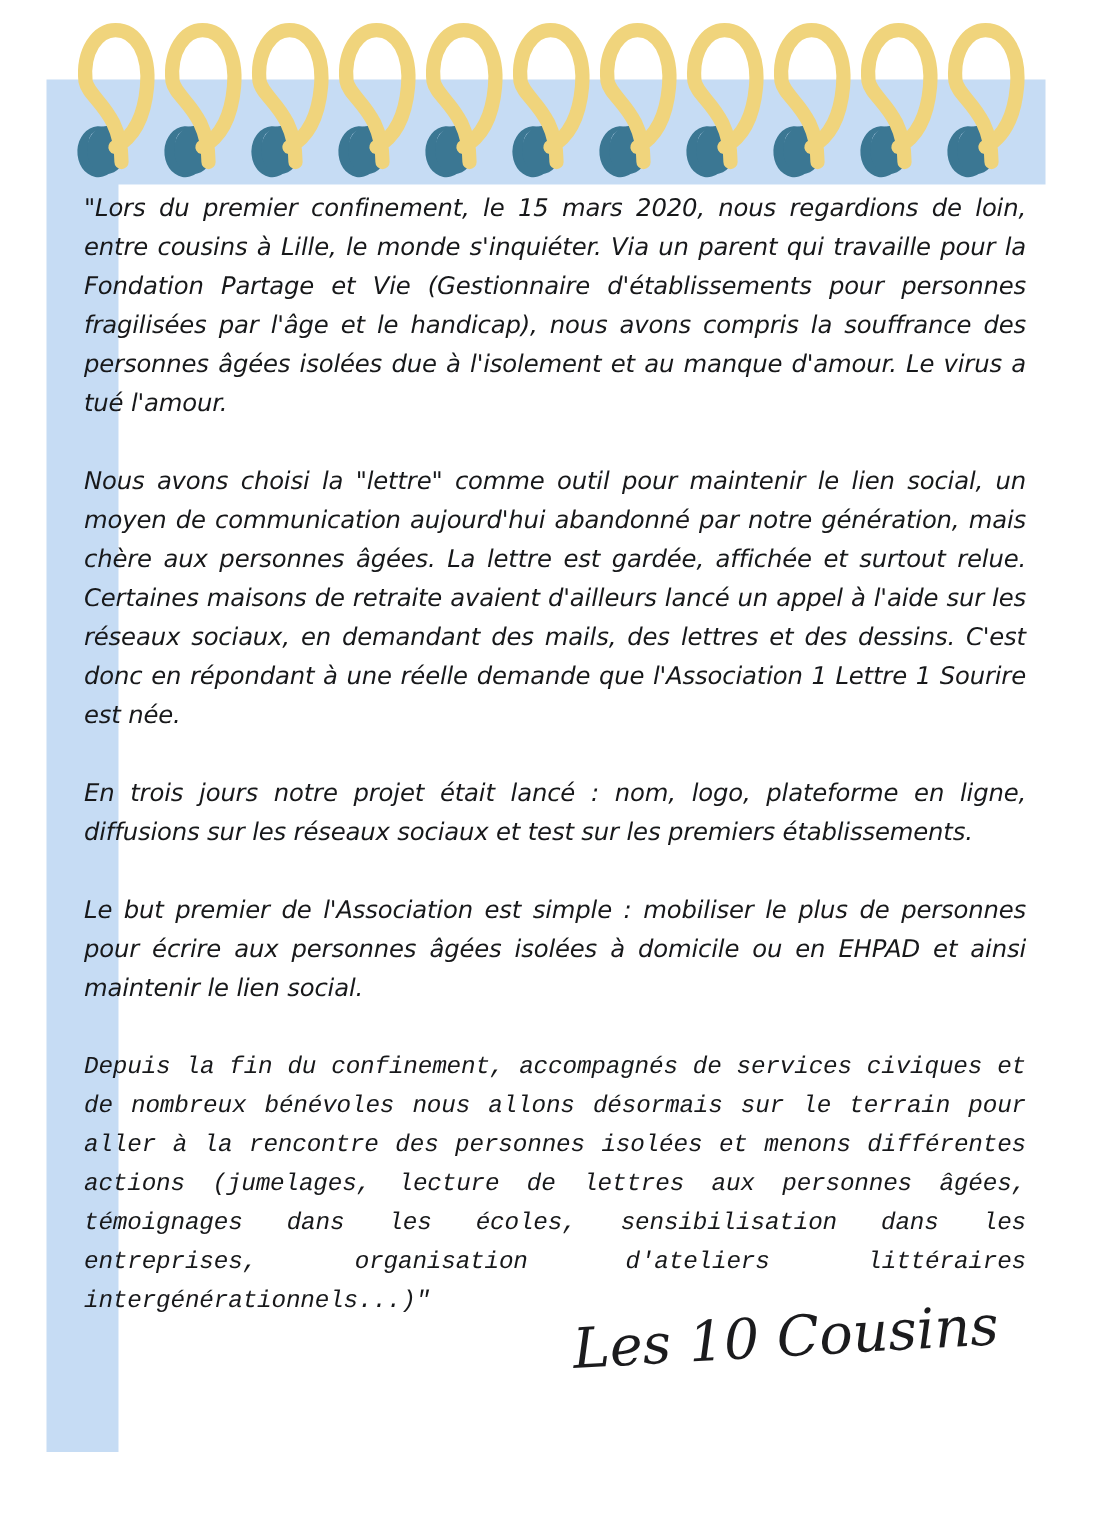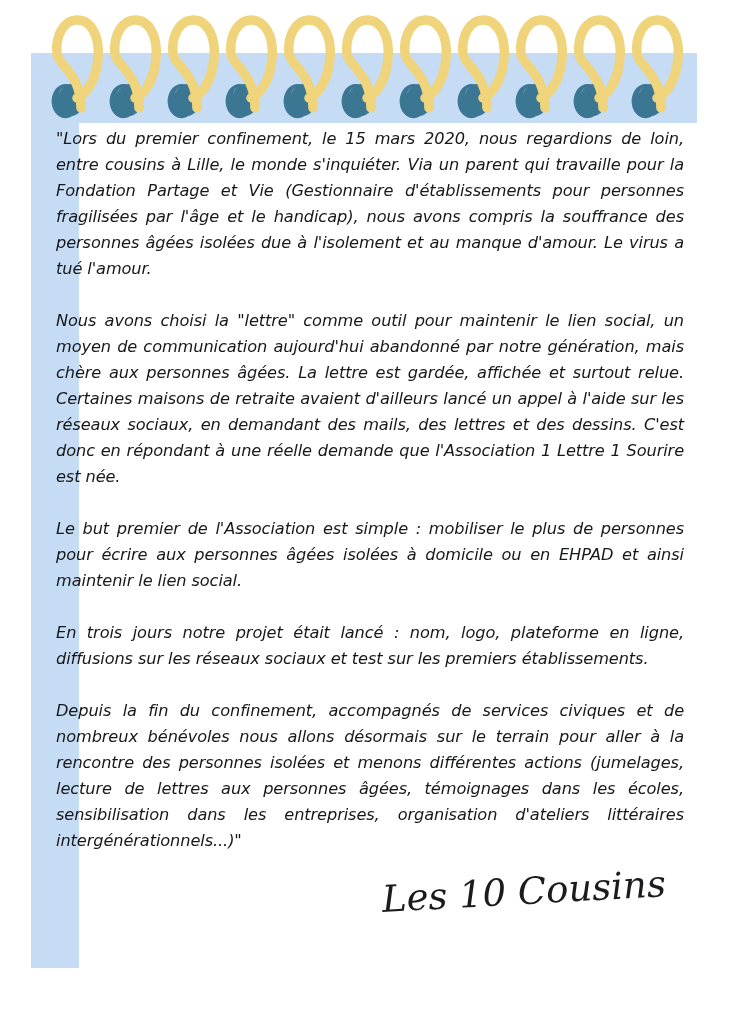"Le but premier de l'Association" p { order: before "En trois jours notre projet" -> after "En trois jours notre projet" }
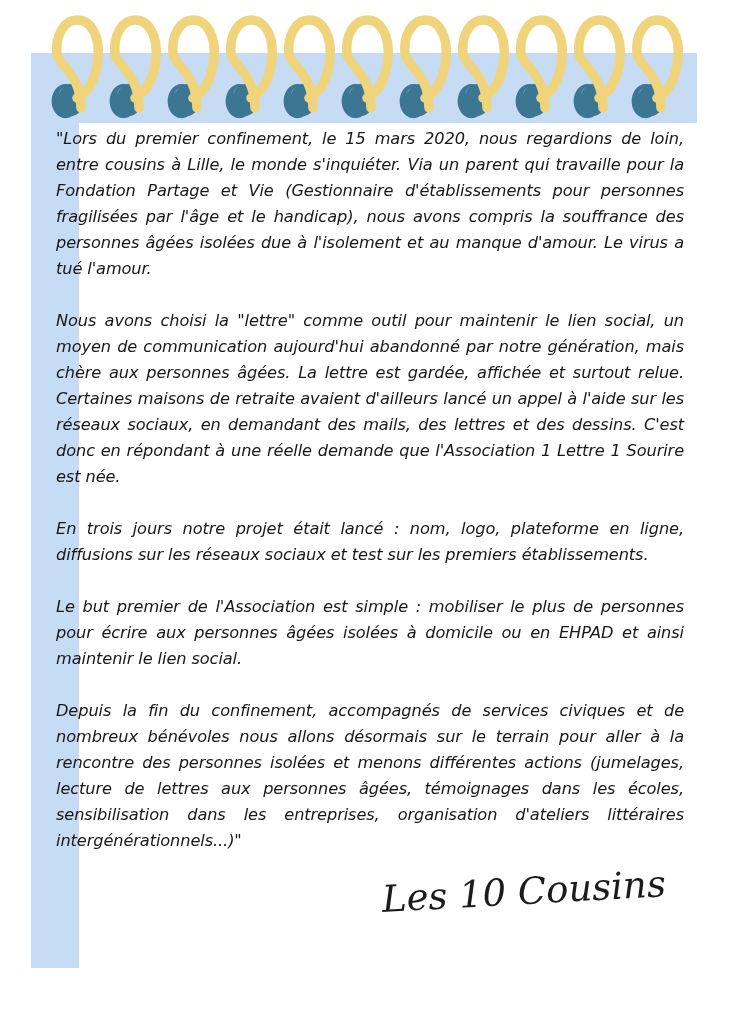"Depuis la fin du confinement," .letter-body p:last-of-type { font-family: none -> Liberation Mono, monospace }
